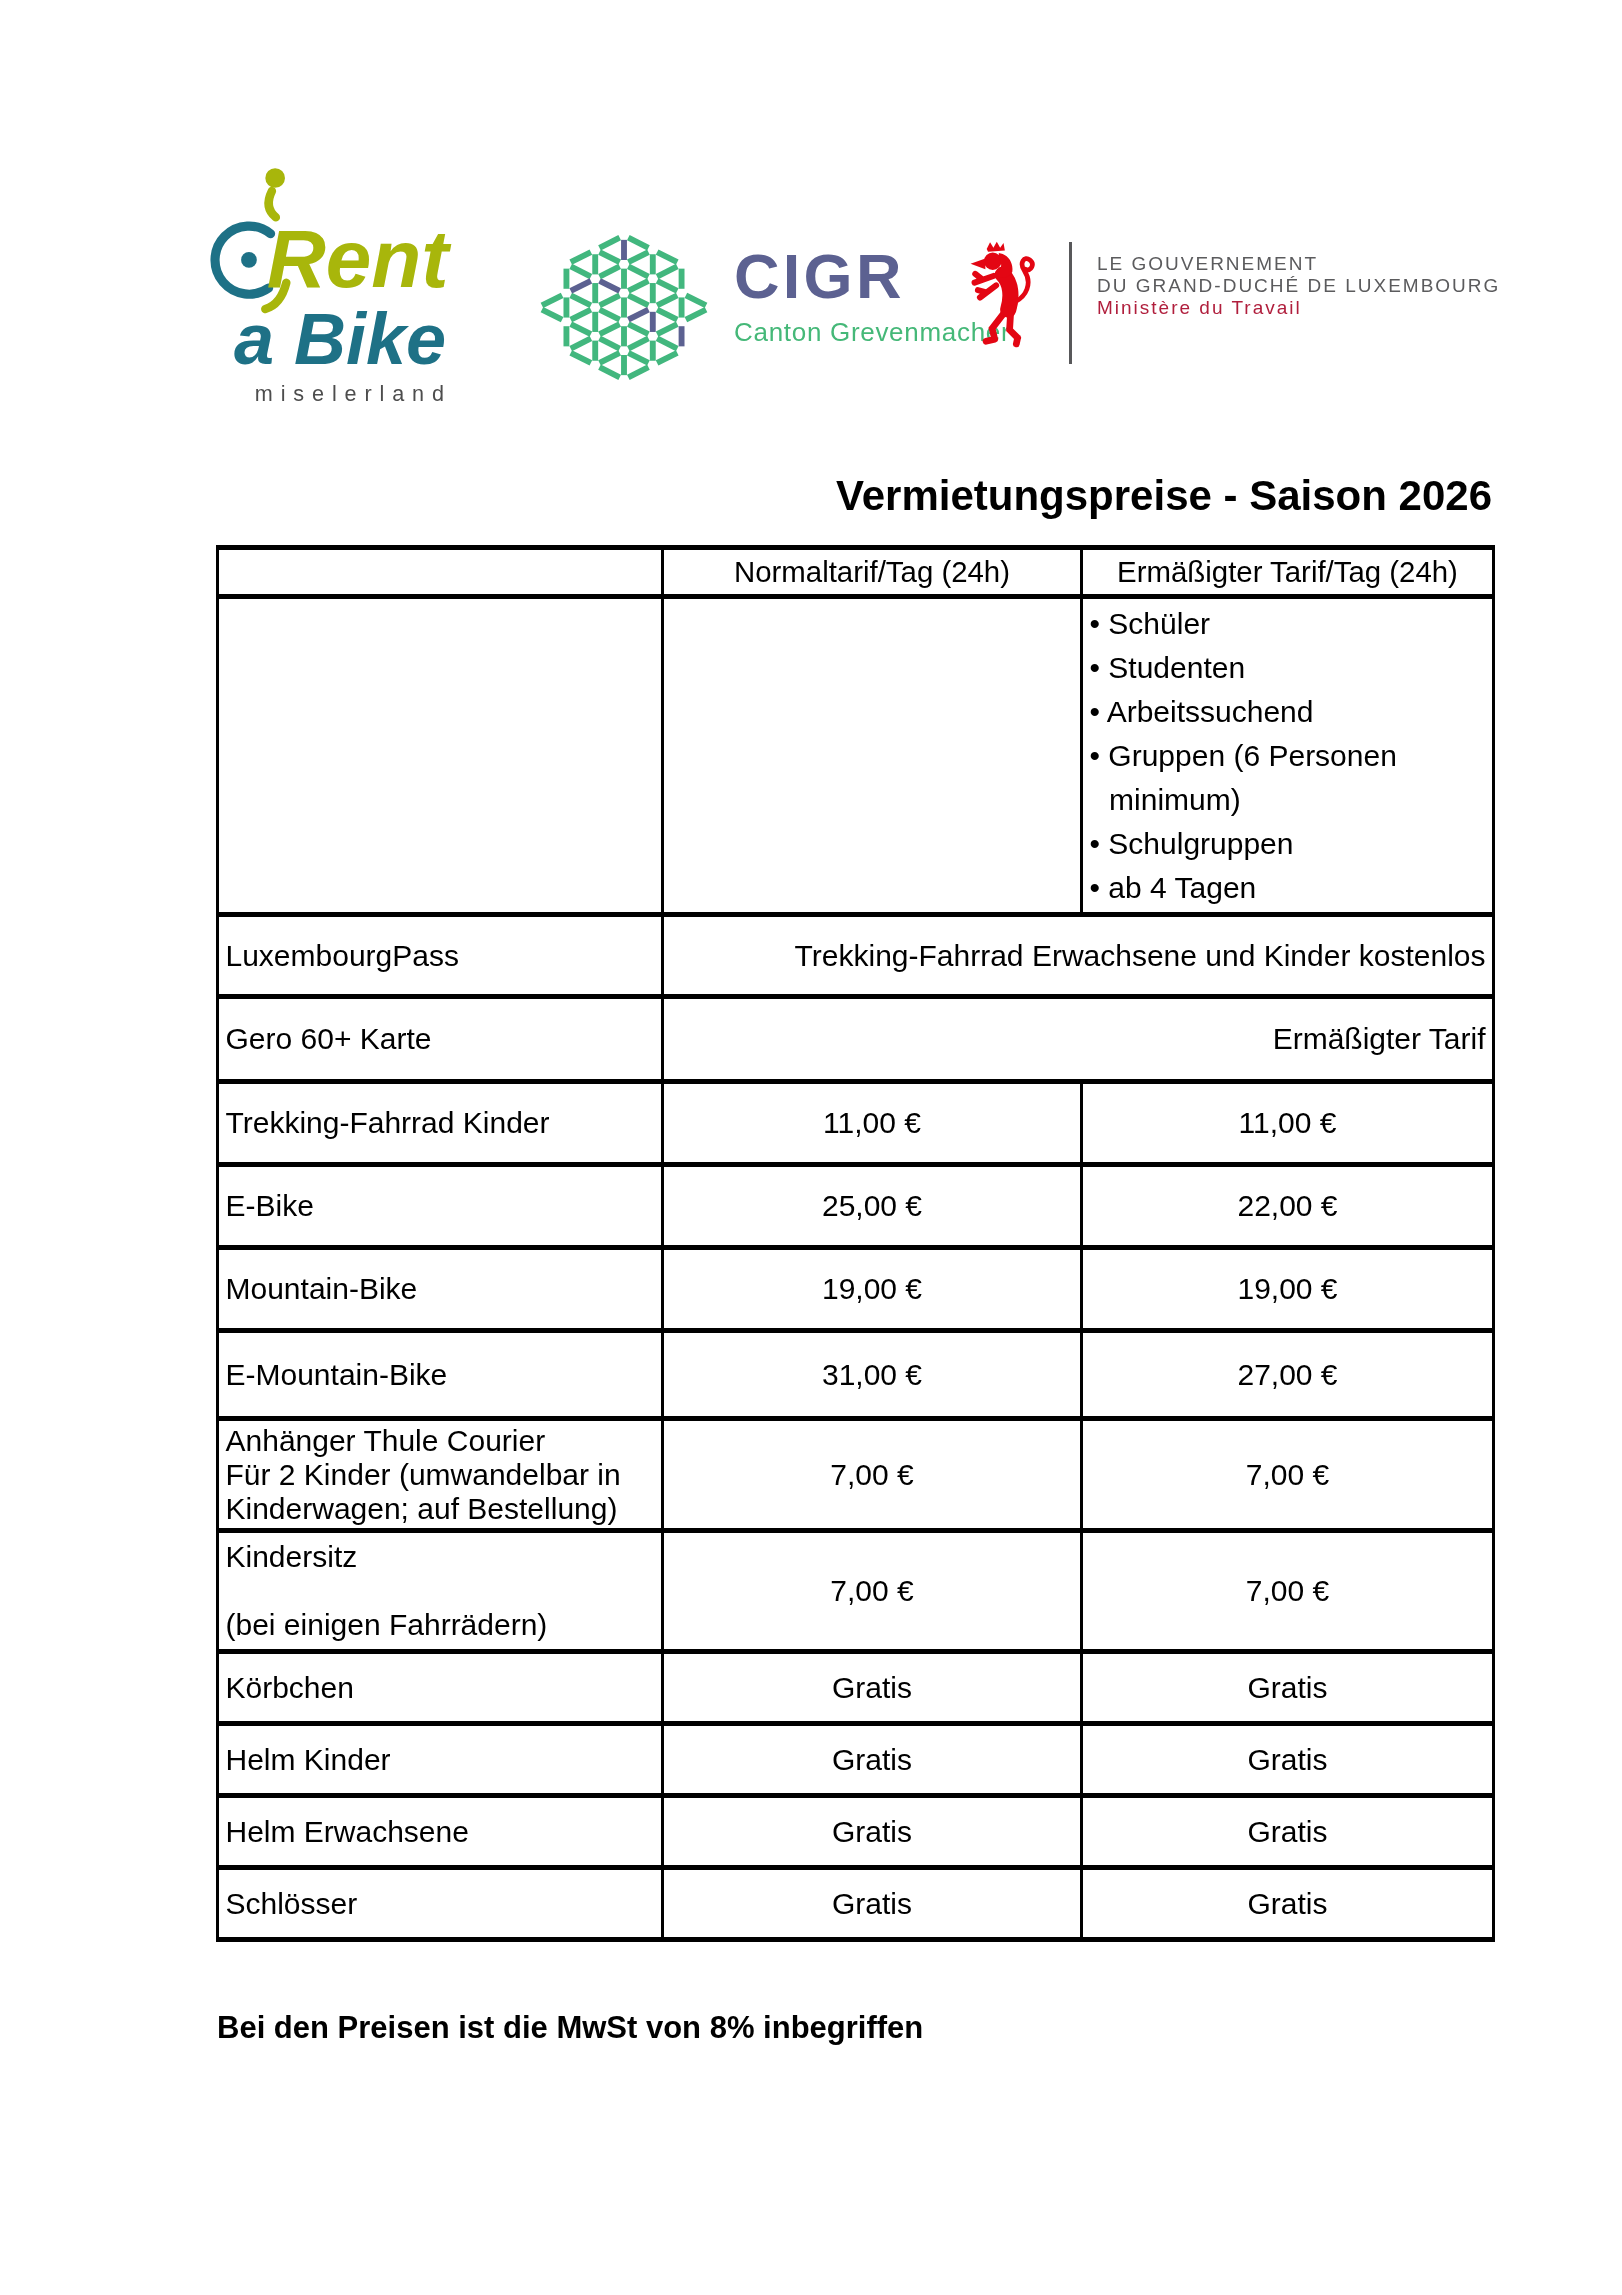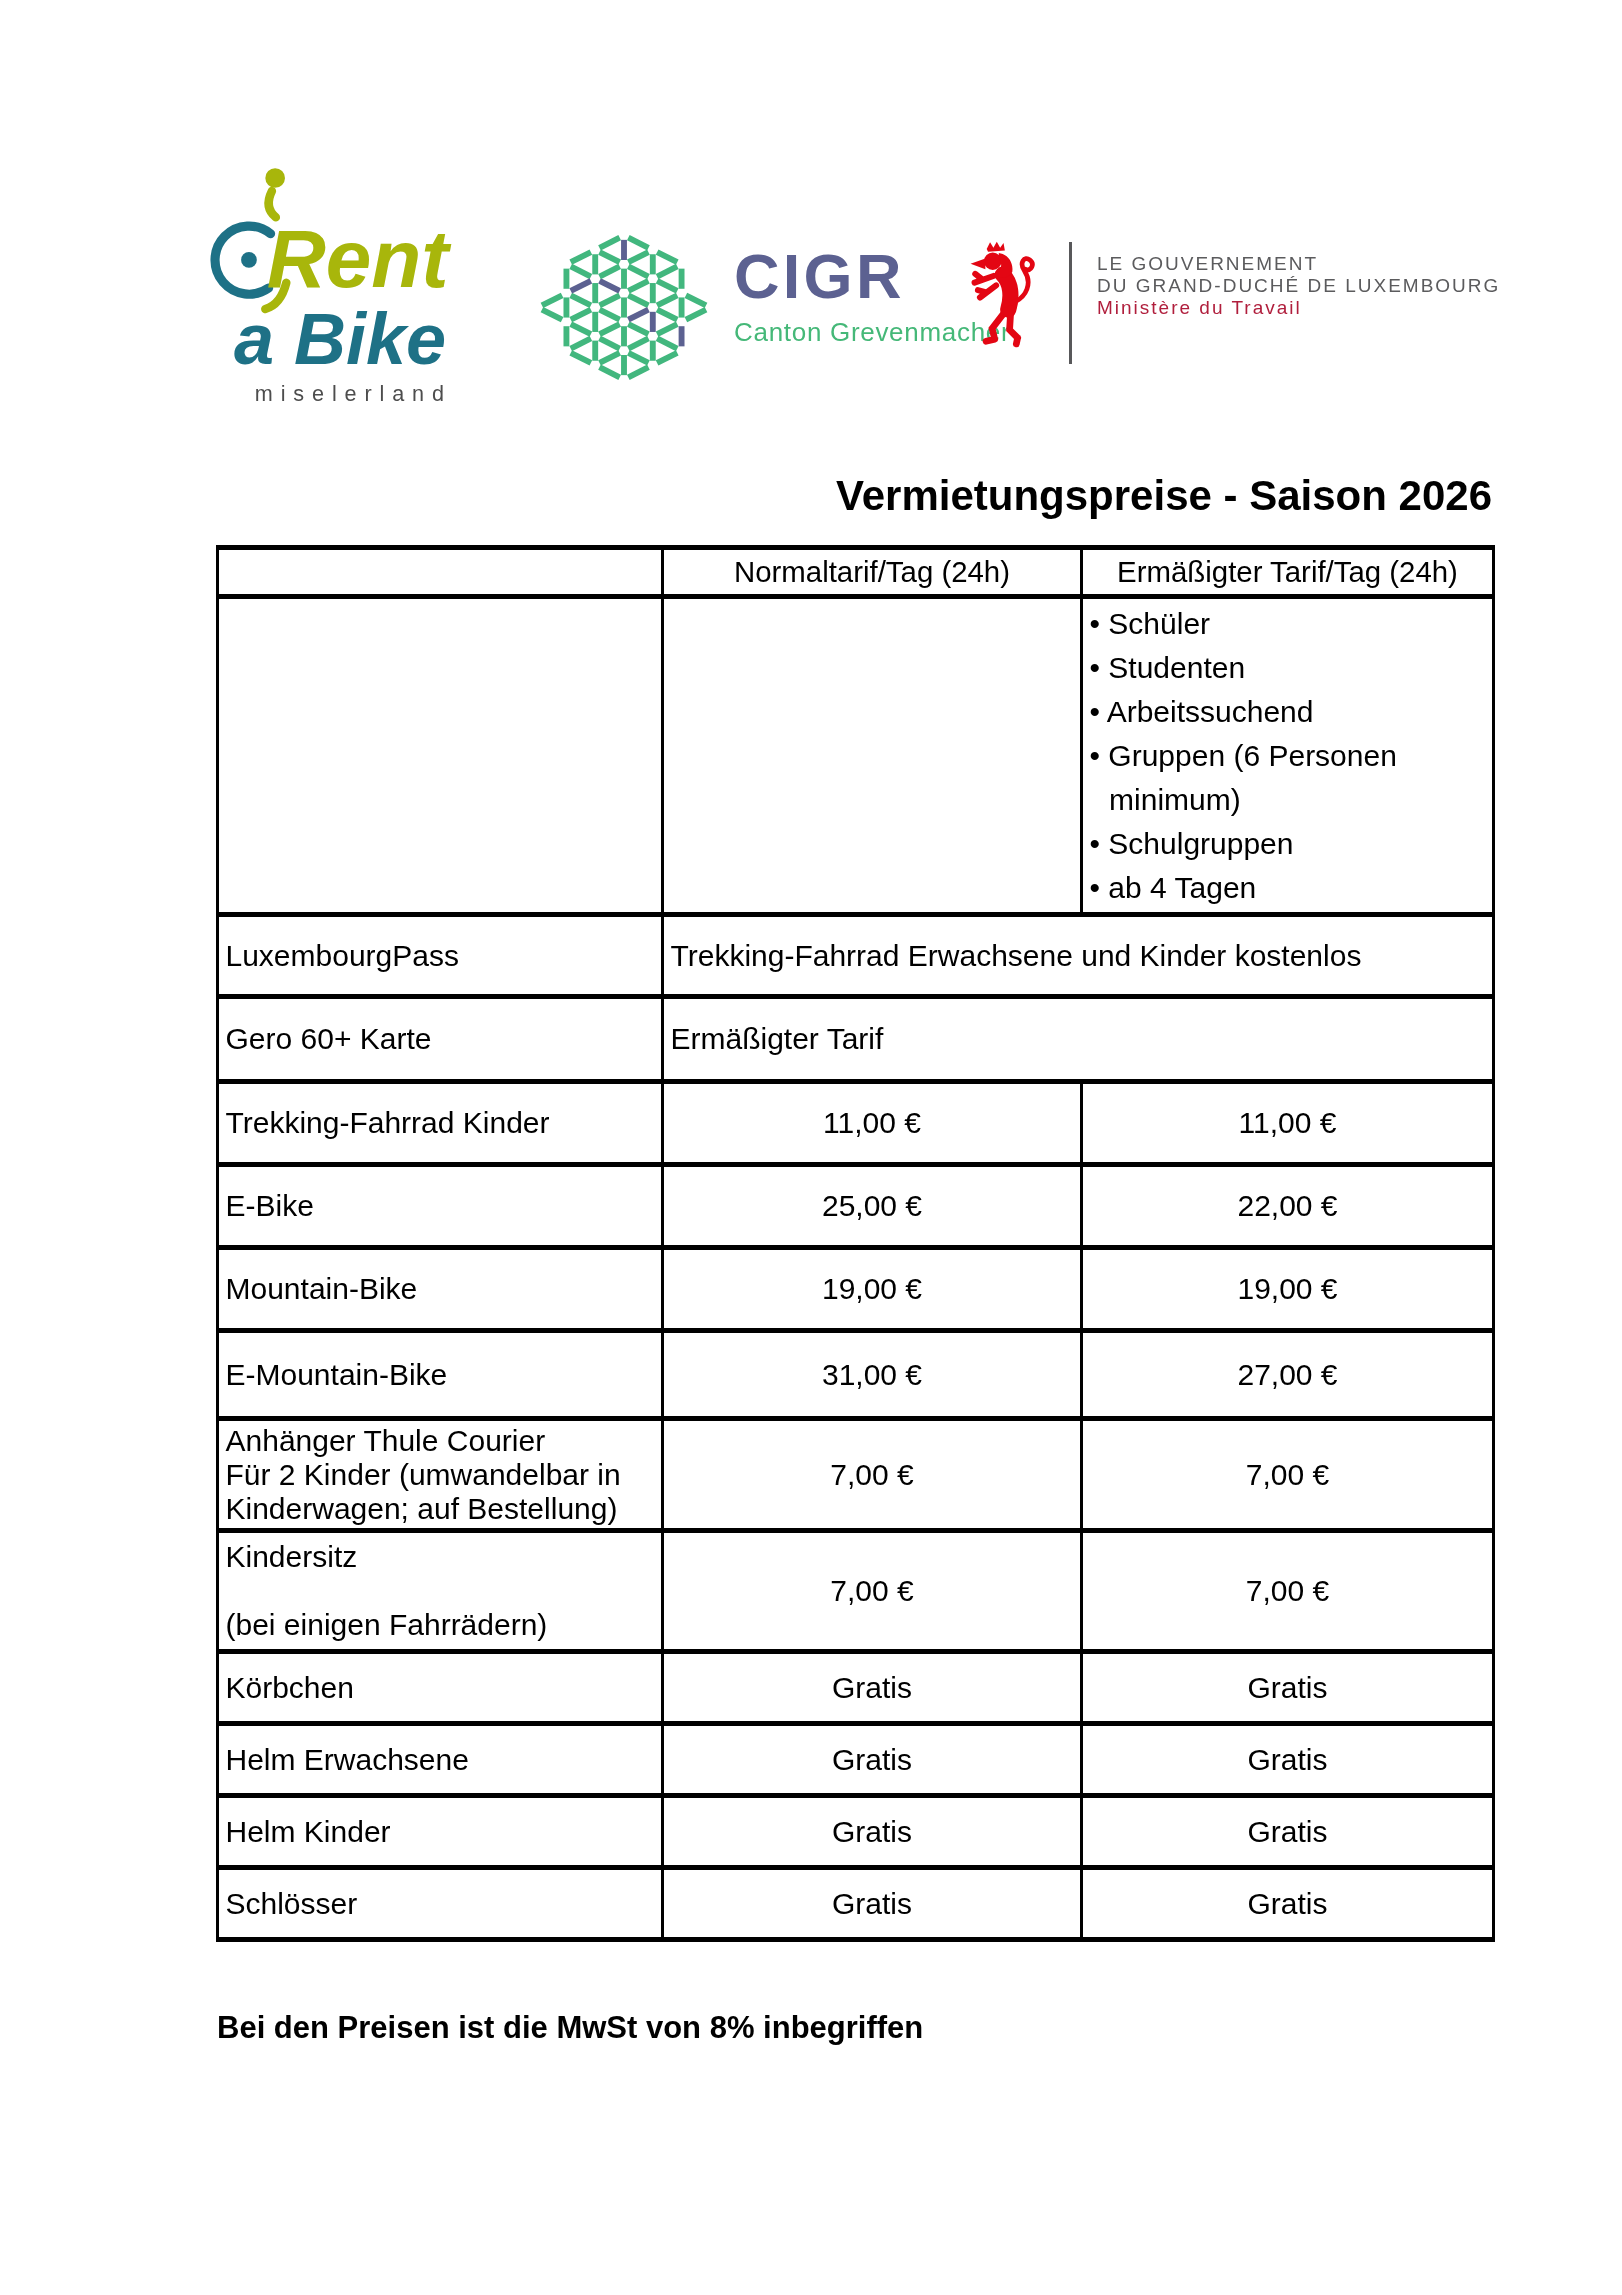"Trekking-Fahrrad Erwachsene und Kinder" td.c-span { text-align: left -> right }
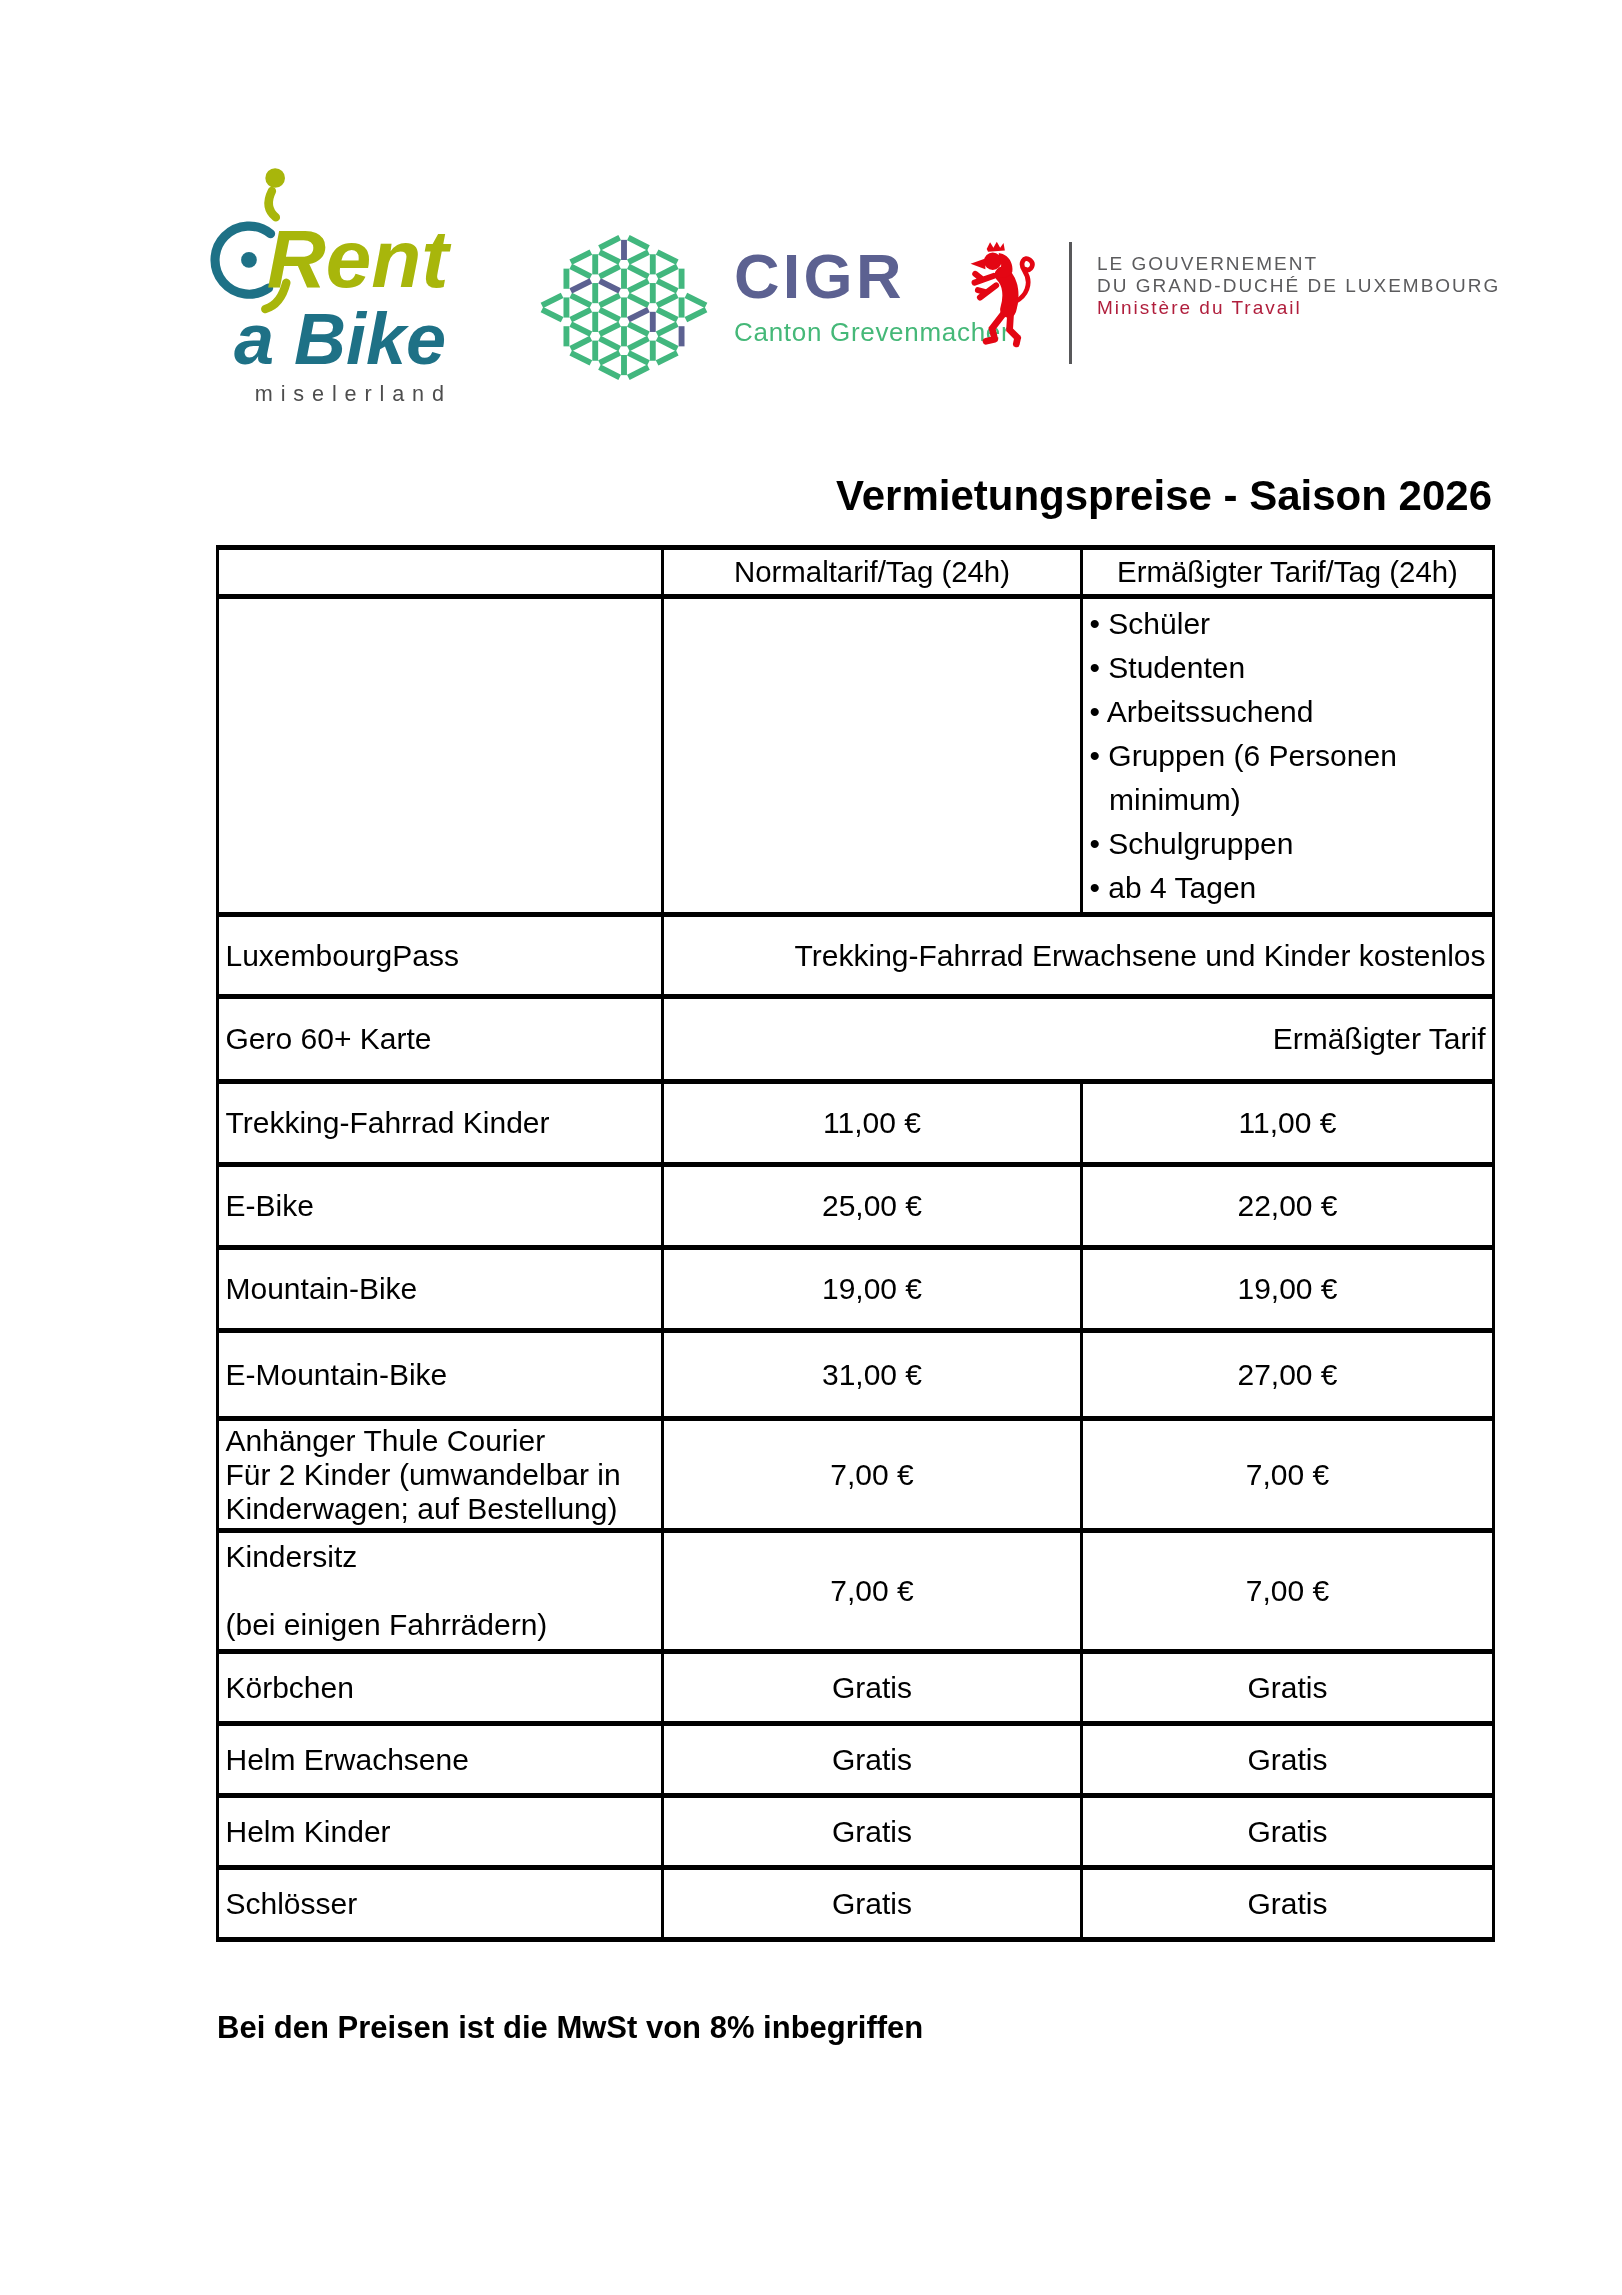"Helm Erwachsene" tr { order: before "Helm Kinder" -> after "Helm Kinder" }
